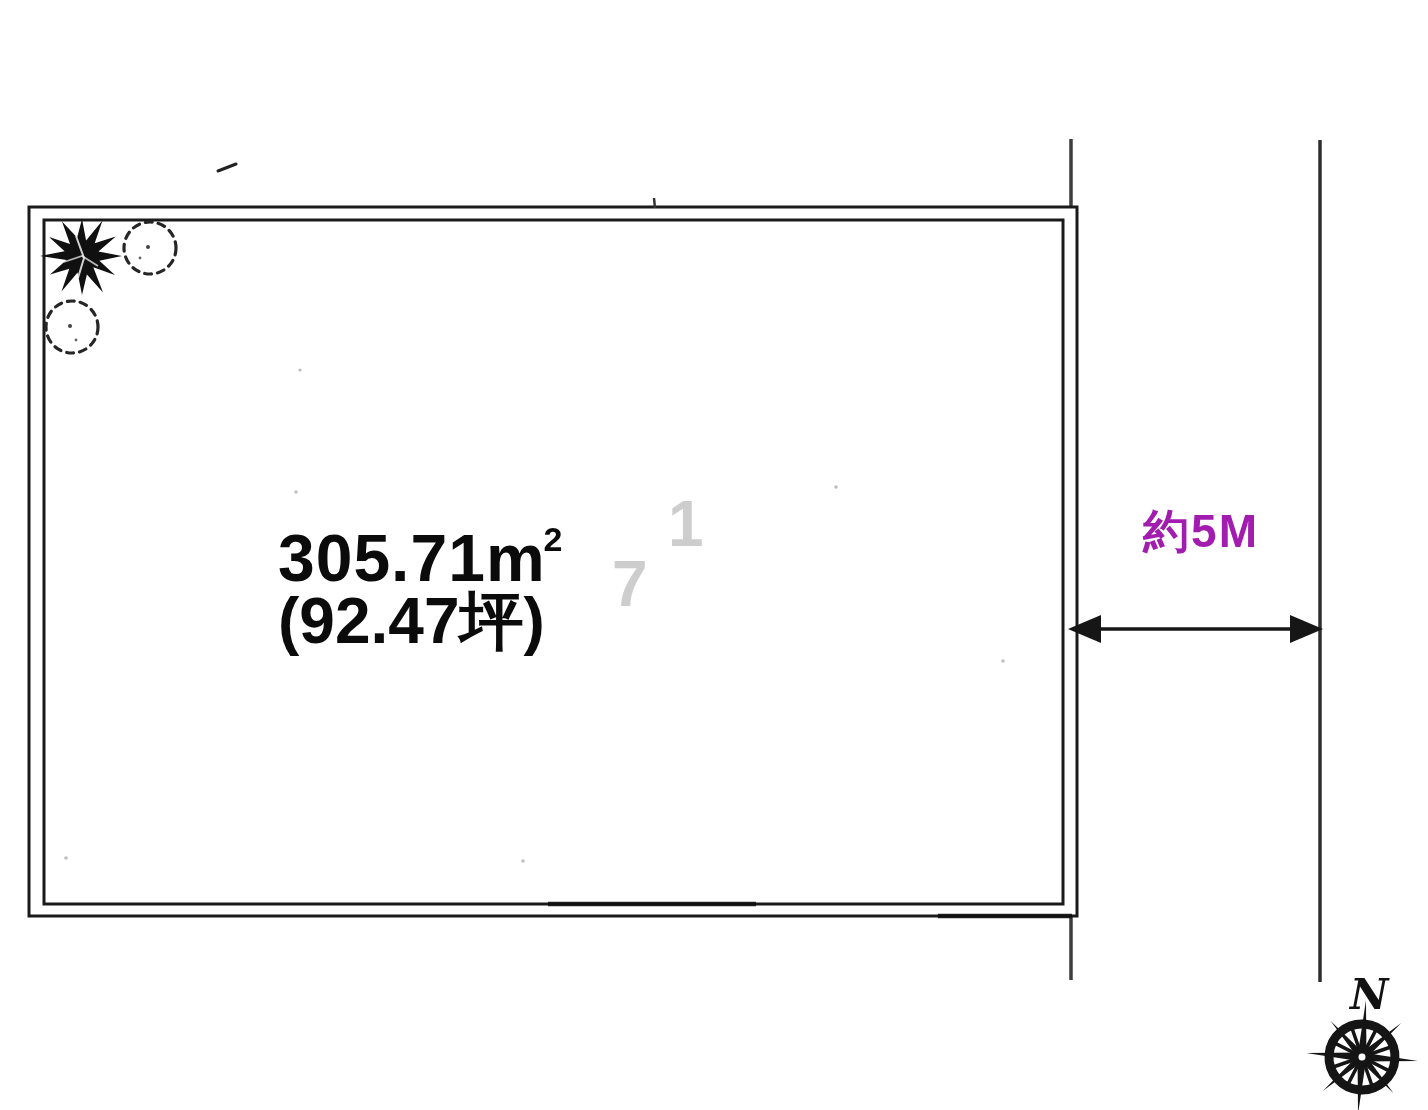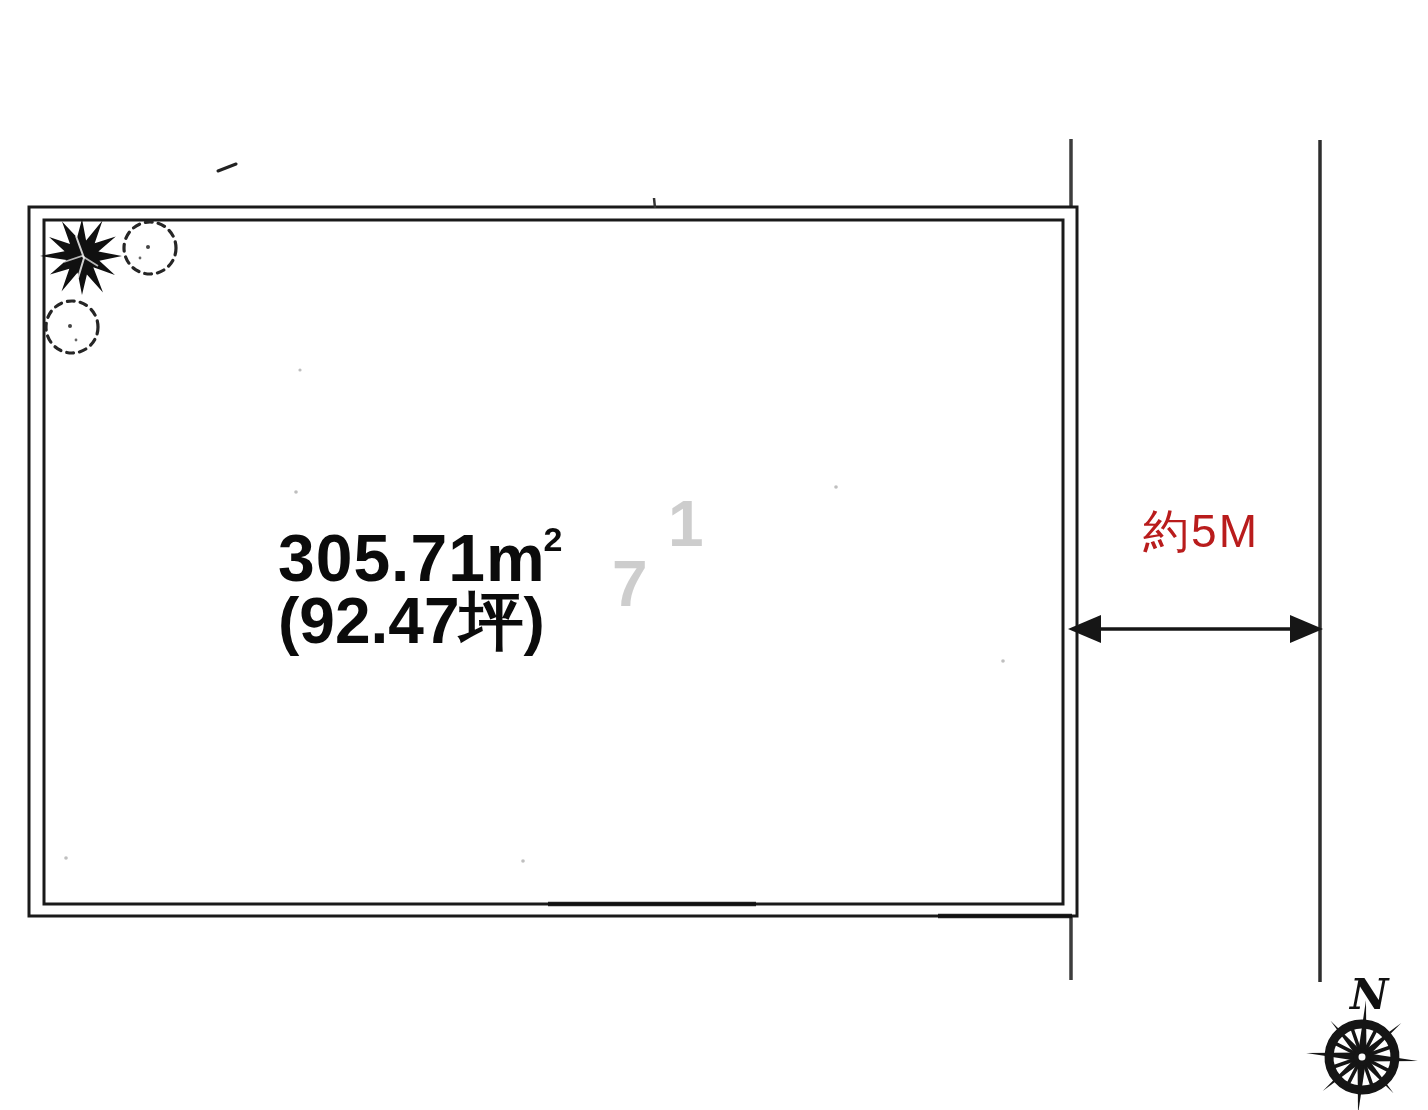"約5M" .road-label { color: #b91c1c -> #a21caf; font-weight: 400 -> 700 }
